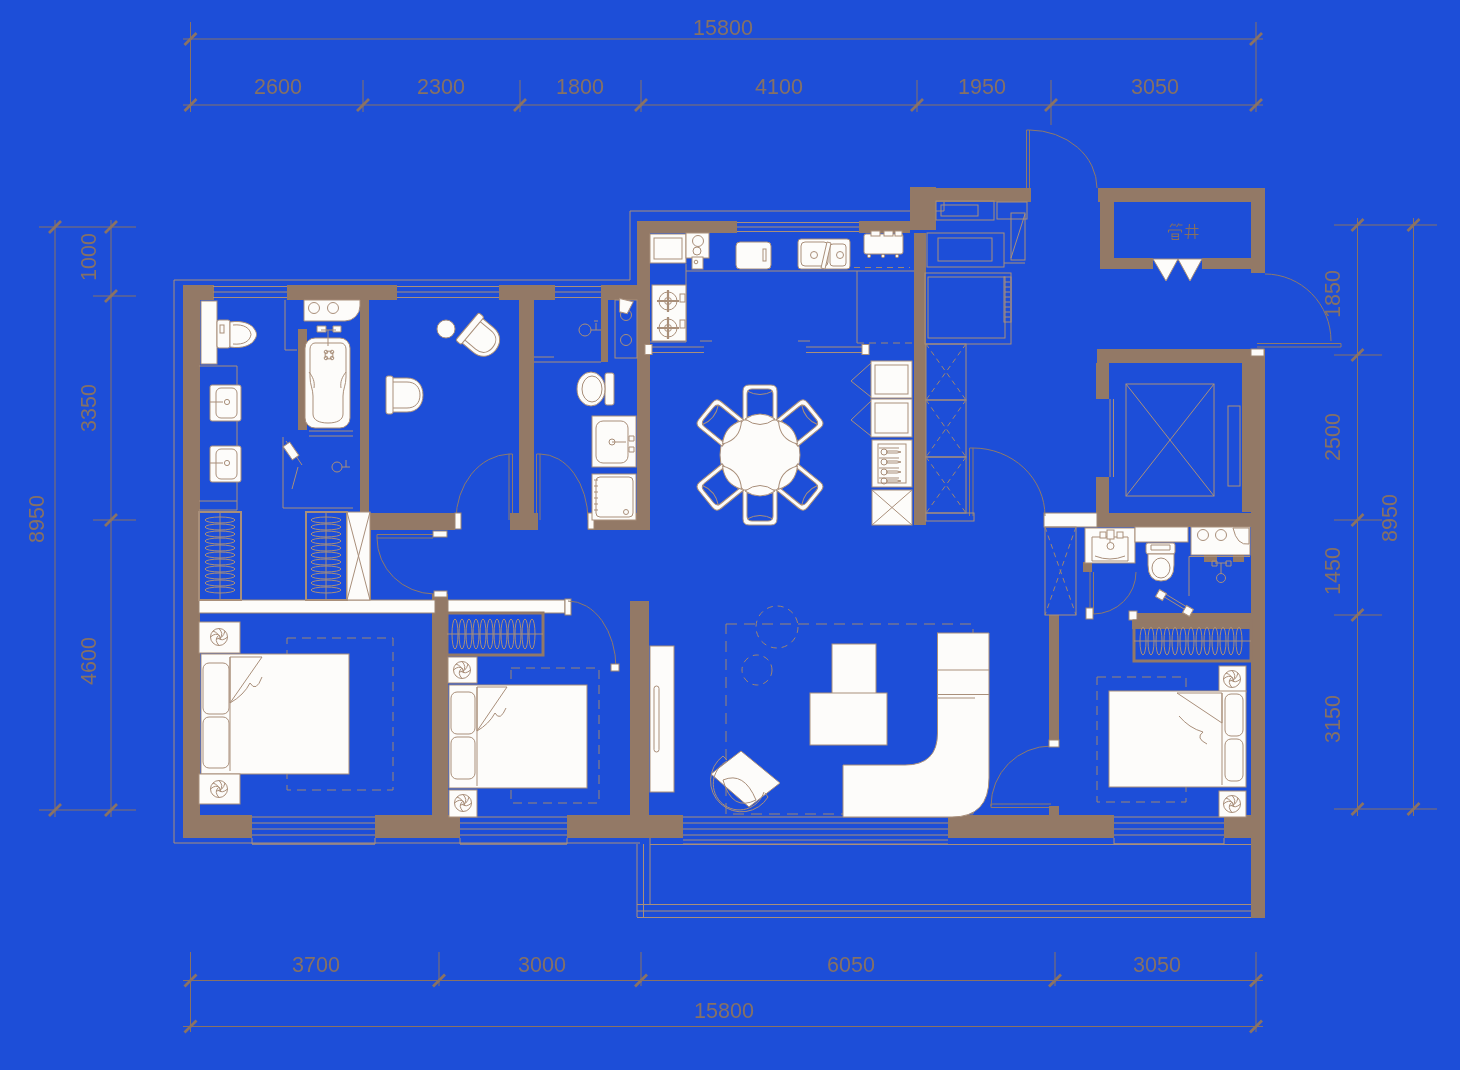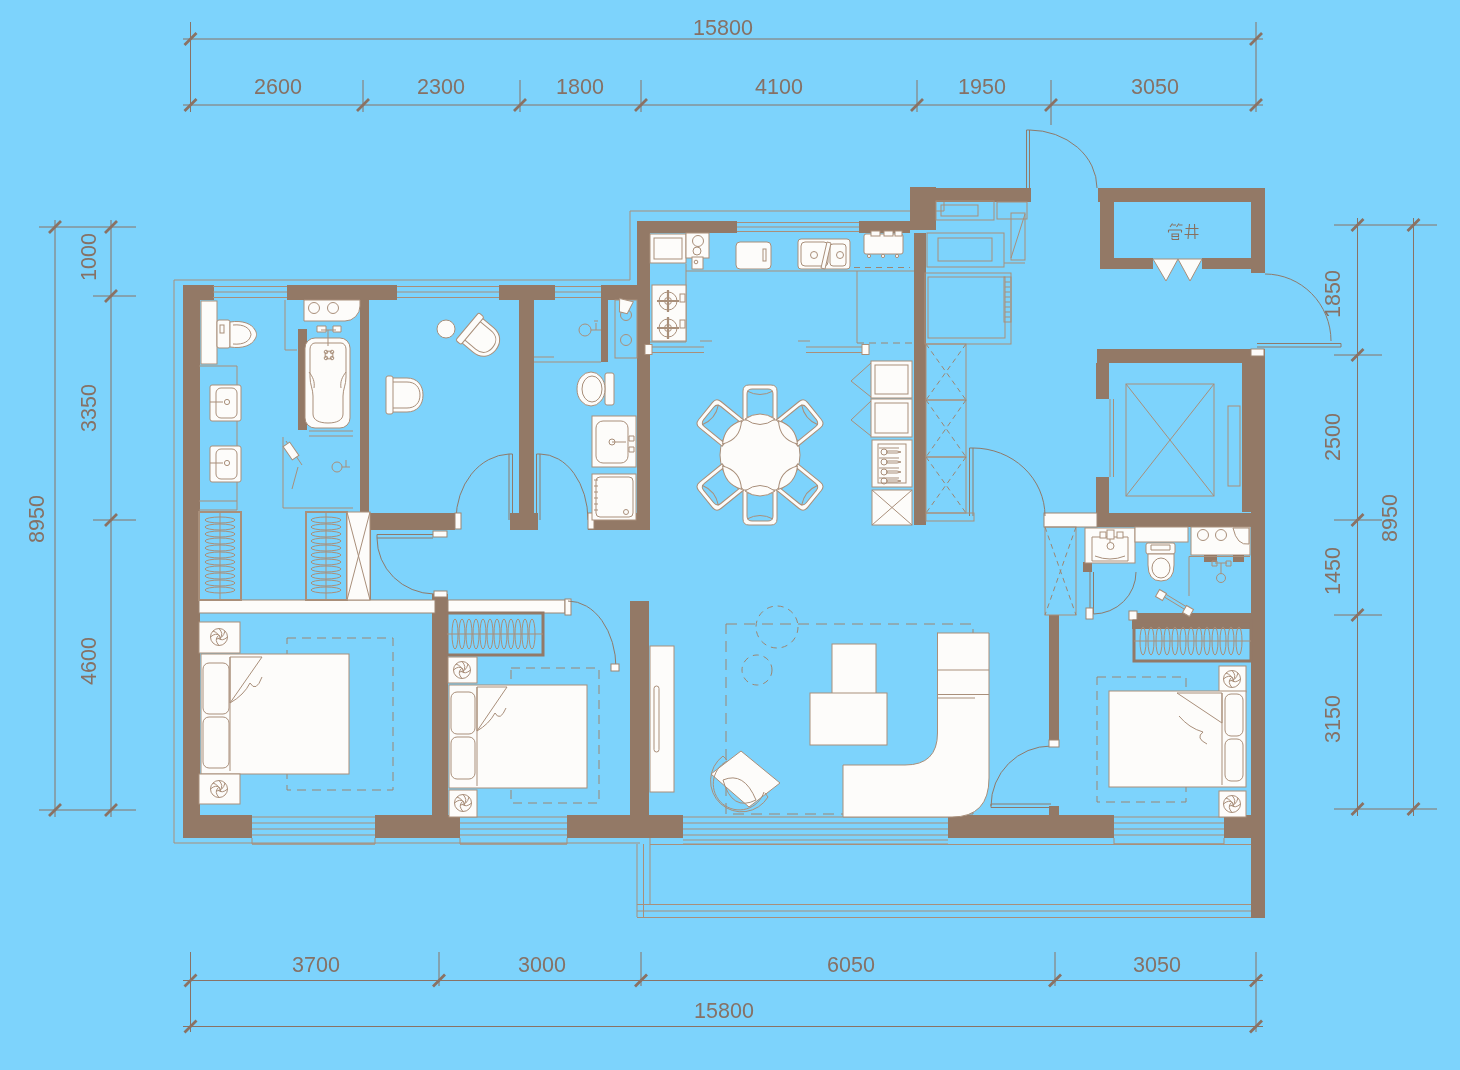"15800" .pg { background: #7dd3fc -> #1d4ed8 }
